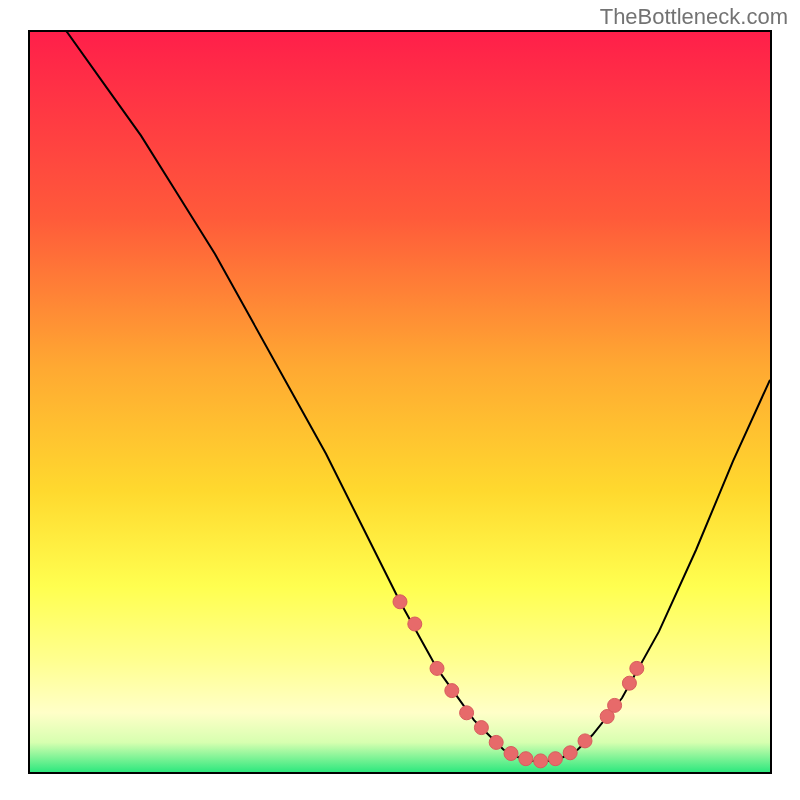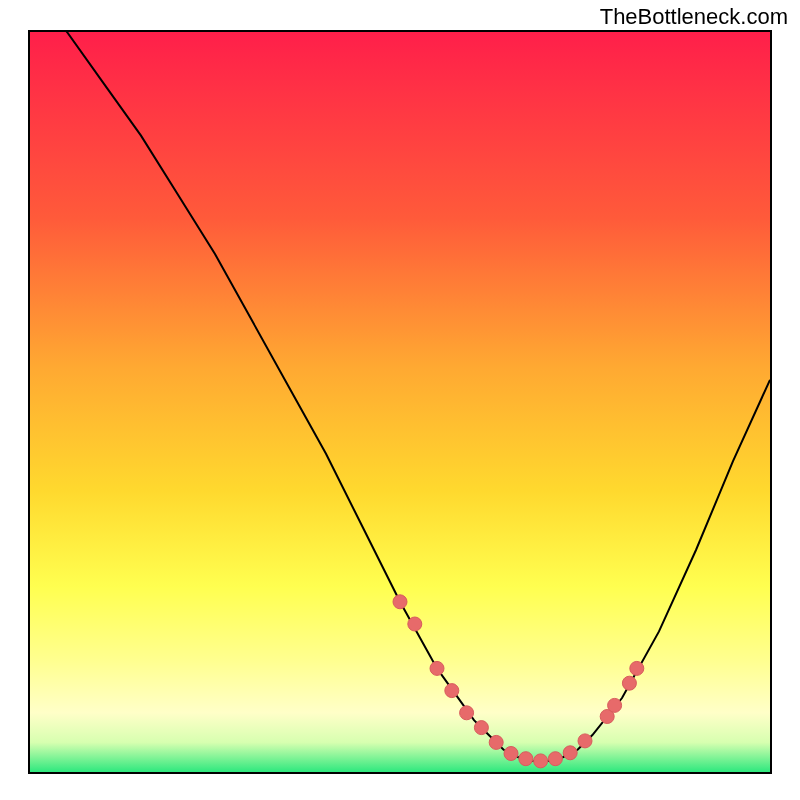"TheBottleneck.com" .watermark { color: #000000 -> #737373 }
